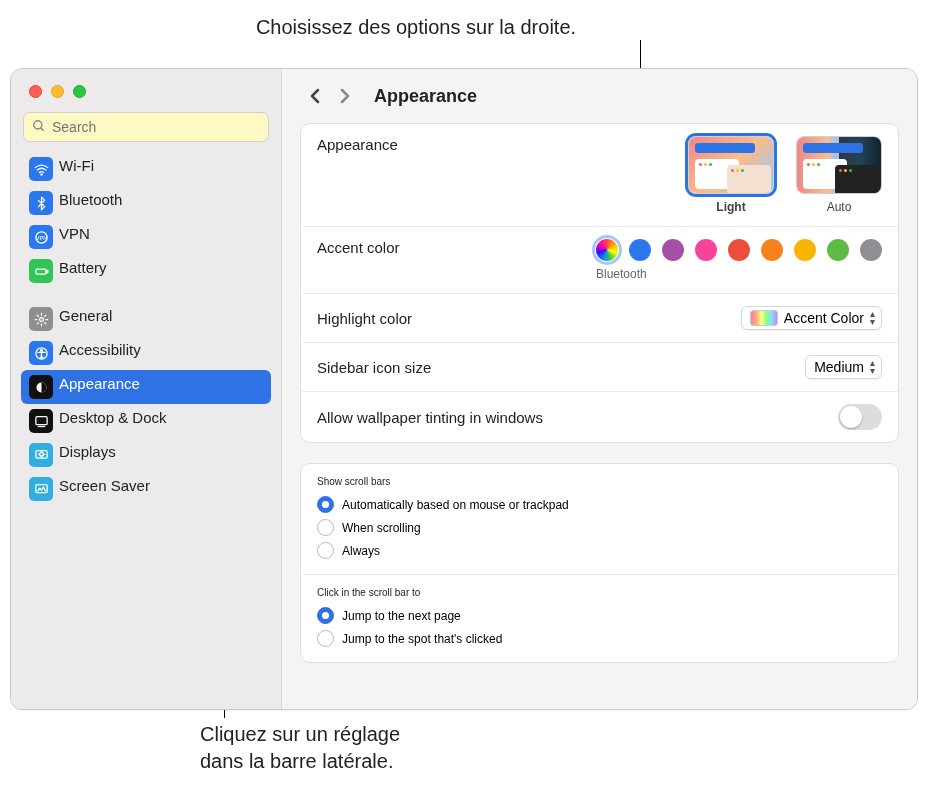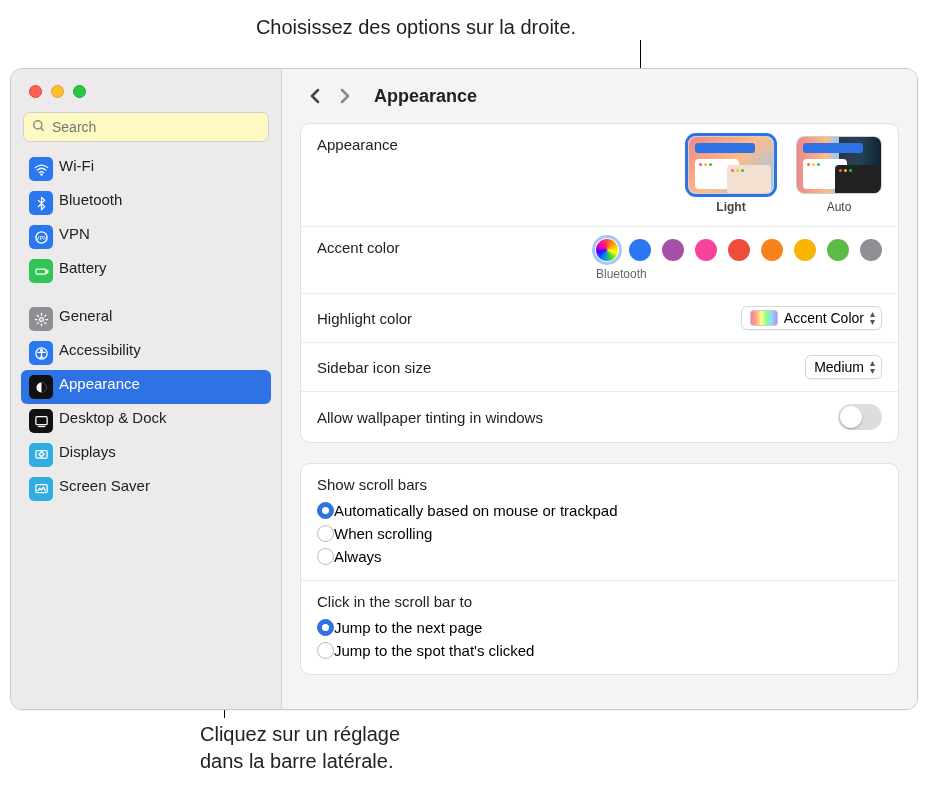"Show scroll bars" .section-head { font-size: 15px -> 10px }
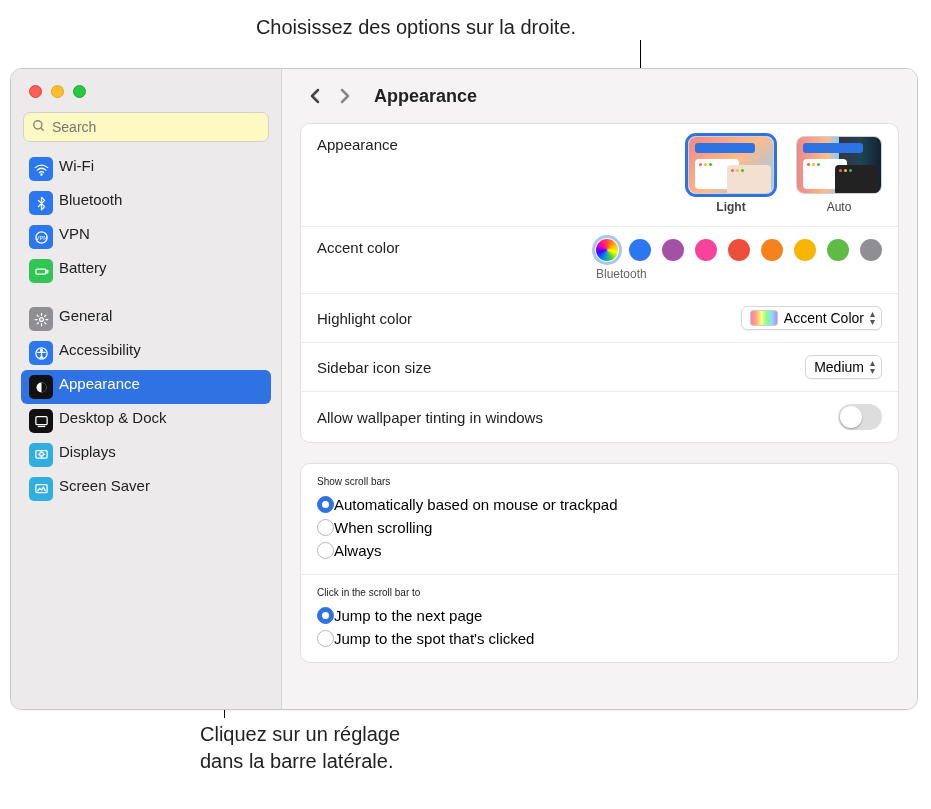"Automatically based on mouse or" .radio-line { font-size: 15px -> 12px; gap: none -> 8px }
